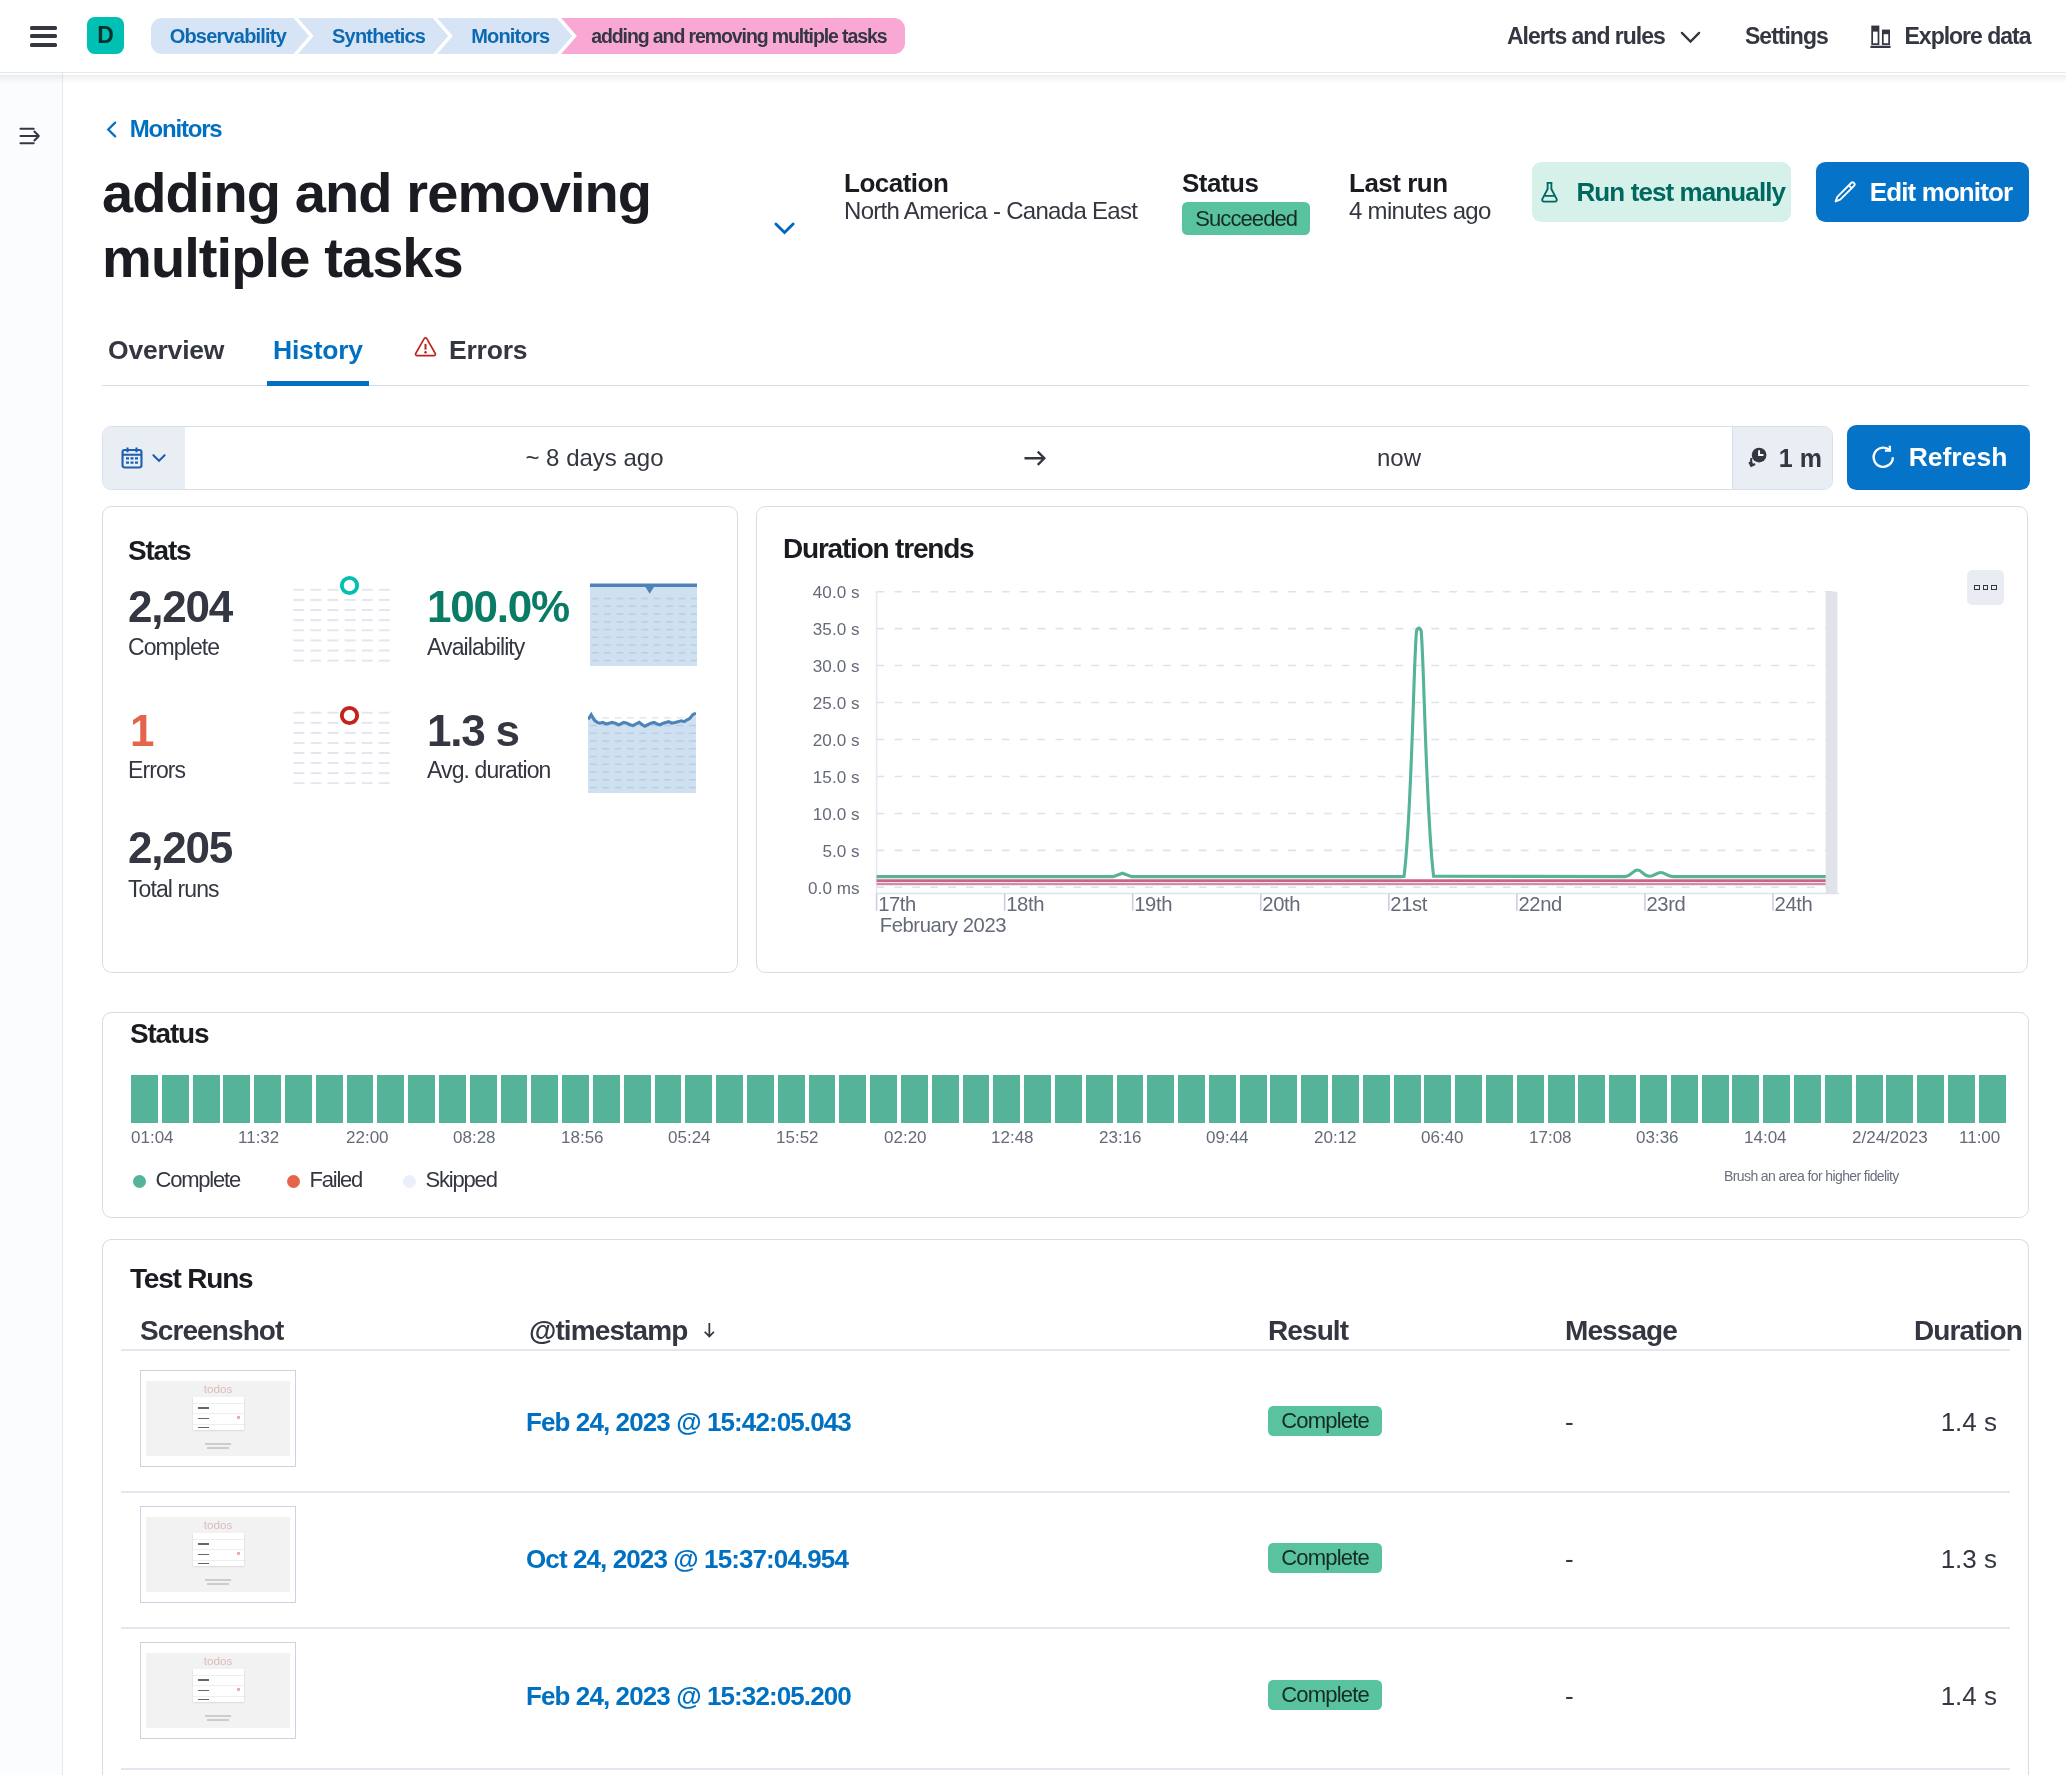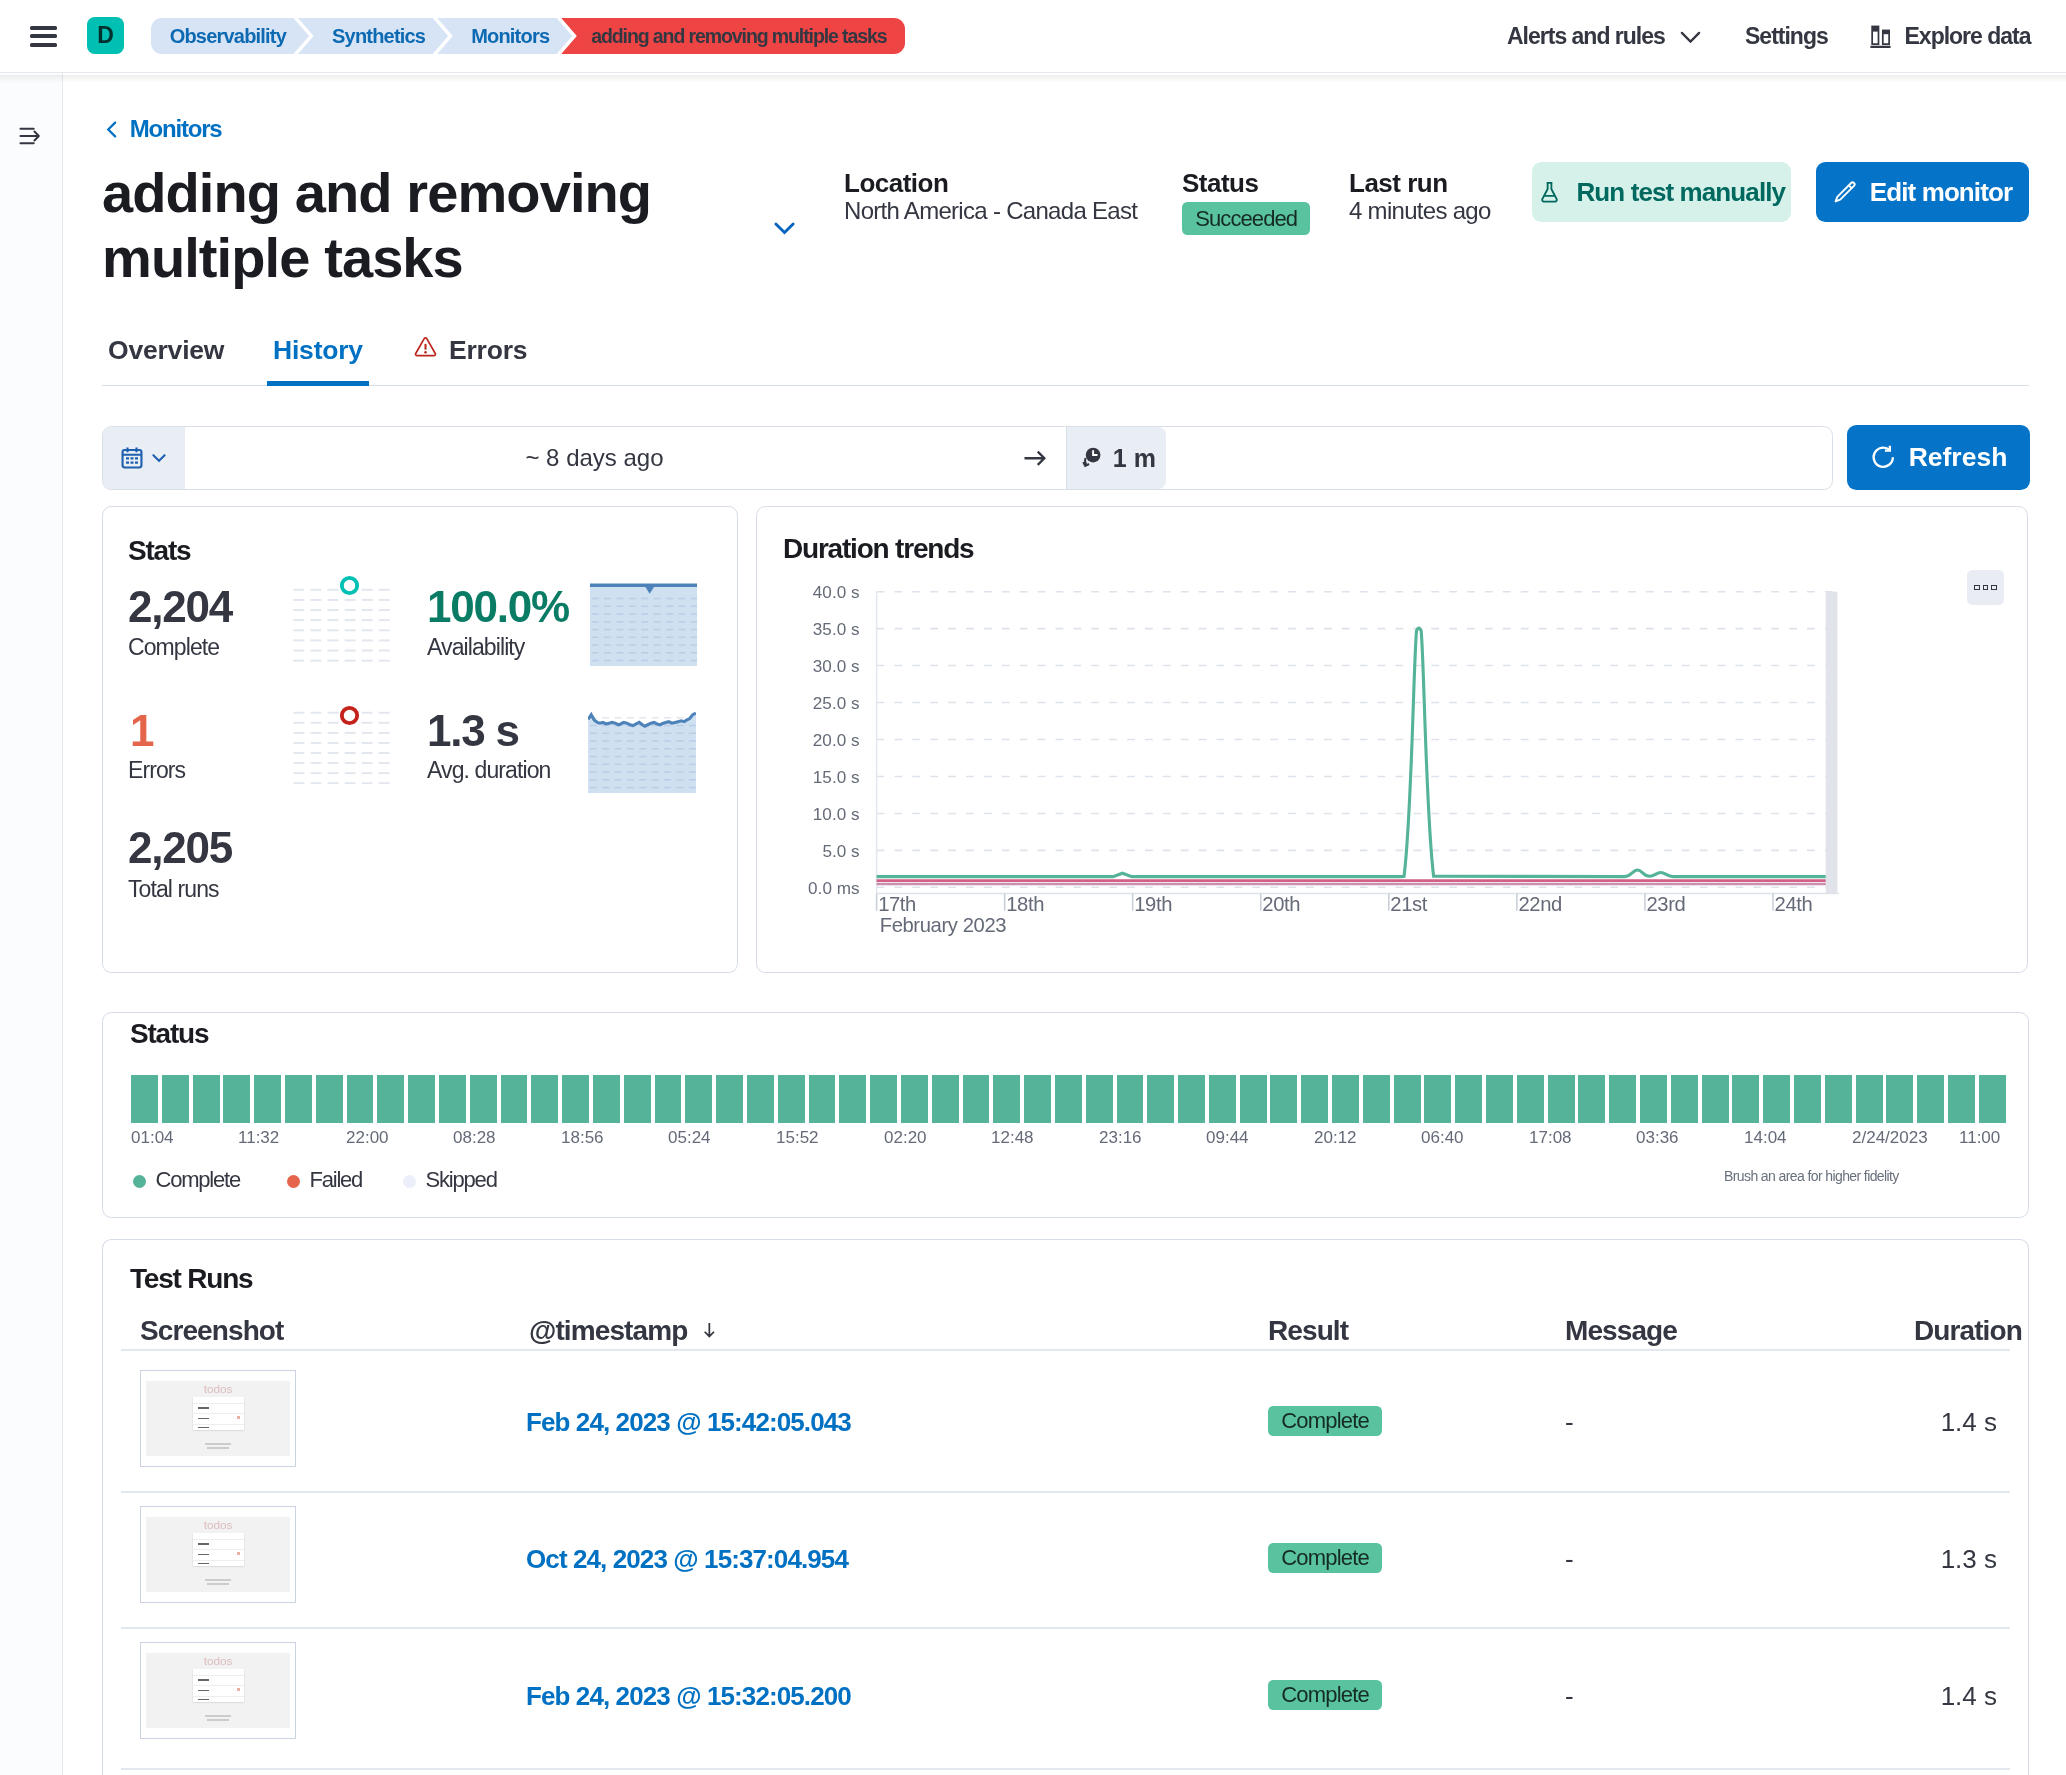"adding and removing multiple tasks" .chip.gray { background: #ef4444 -> #f9a8d4 }
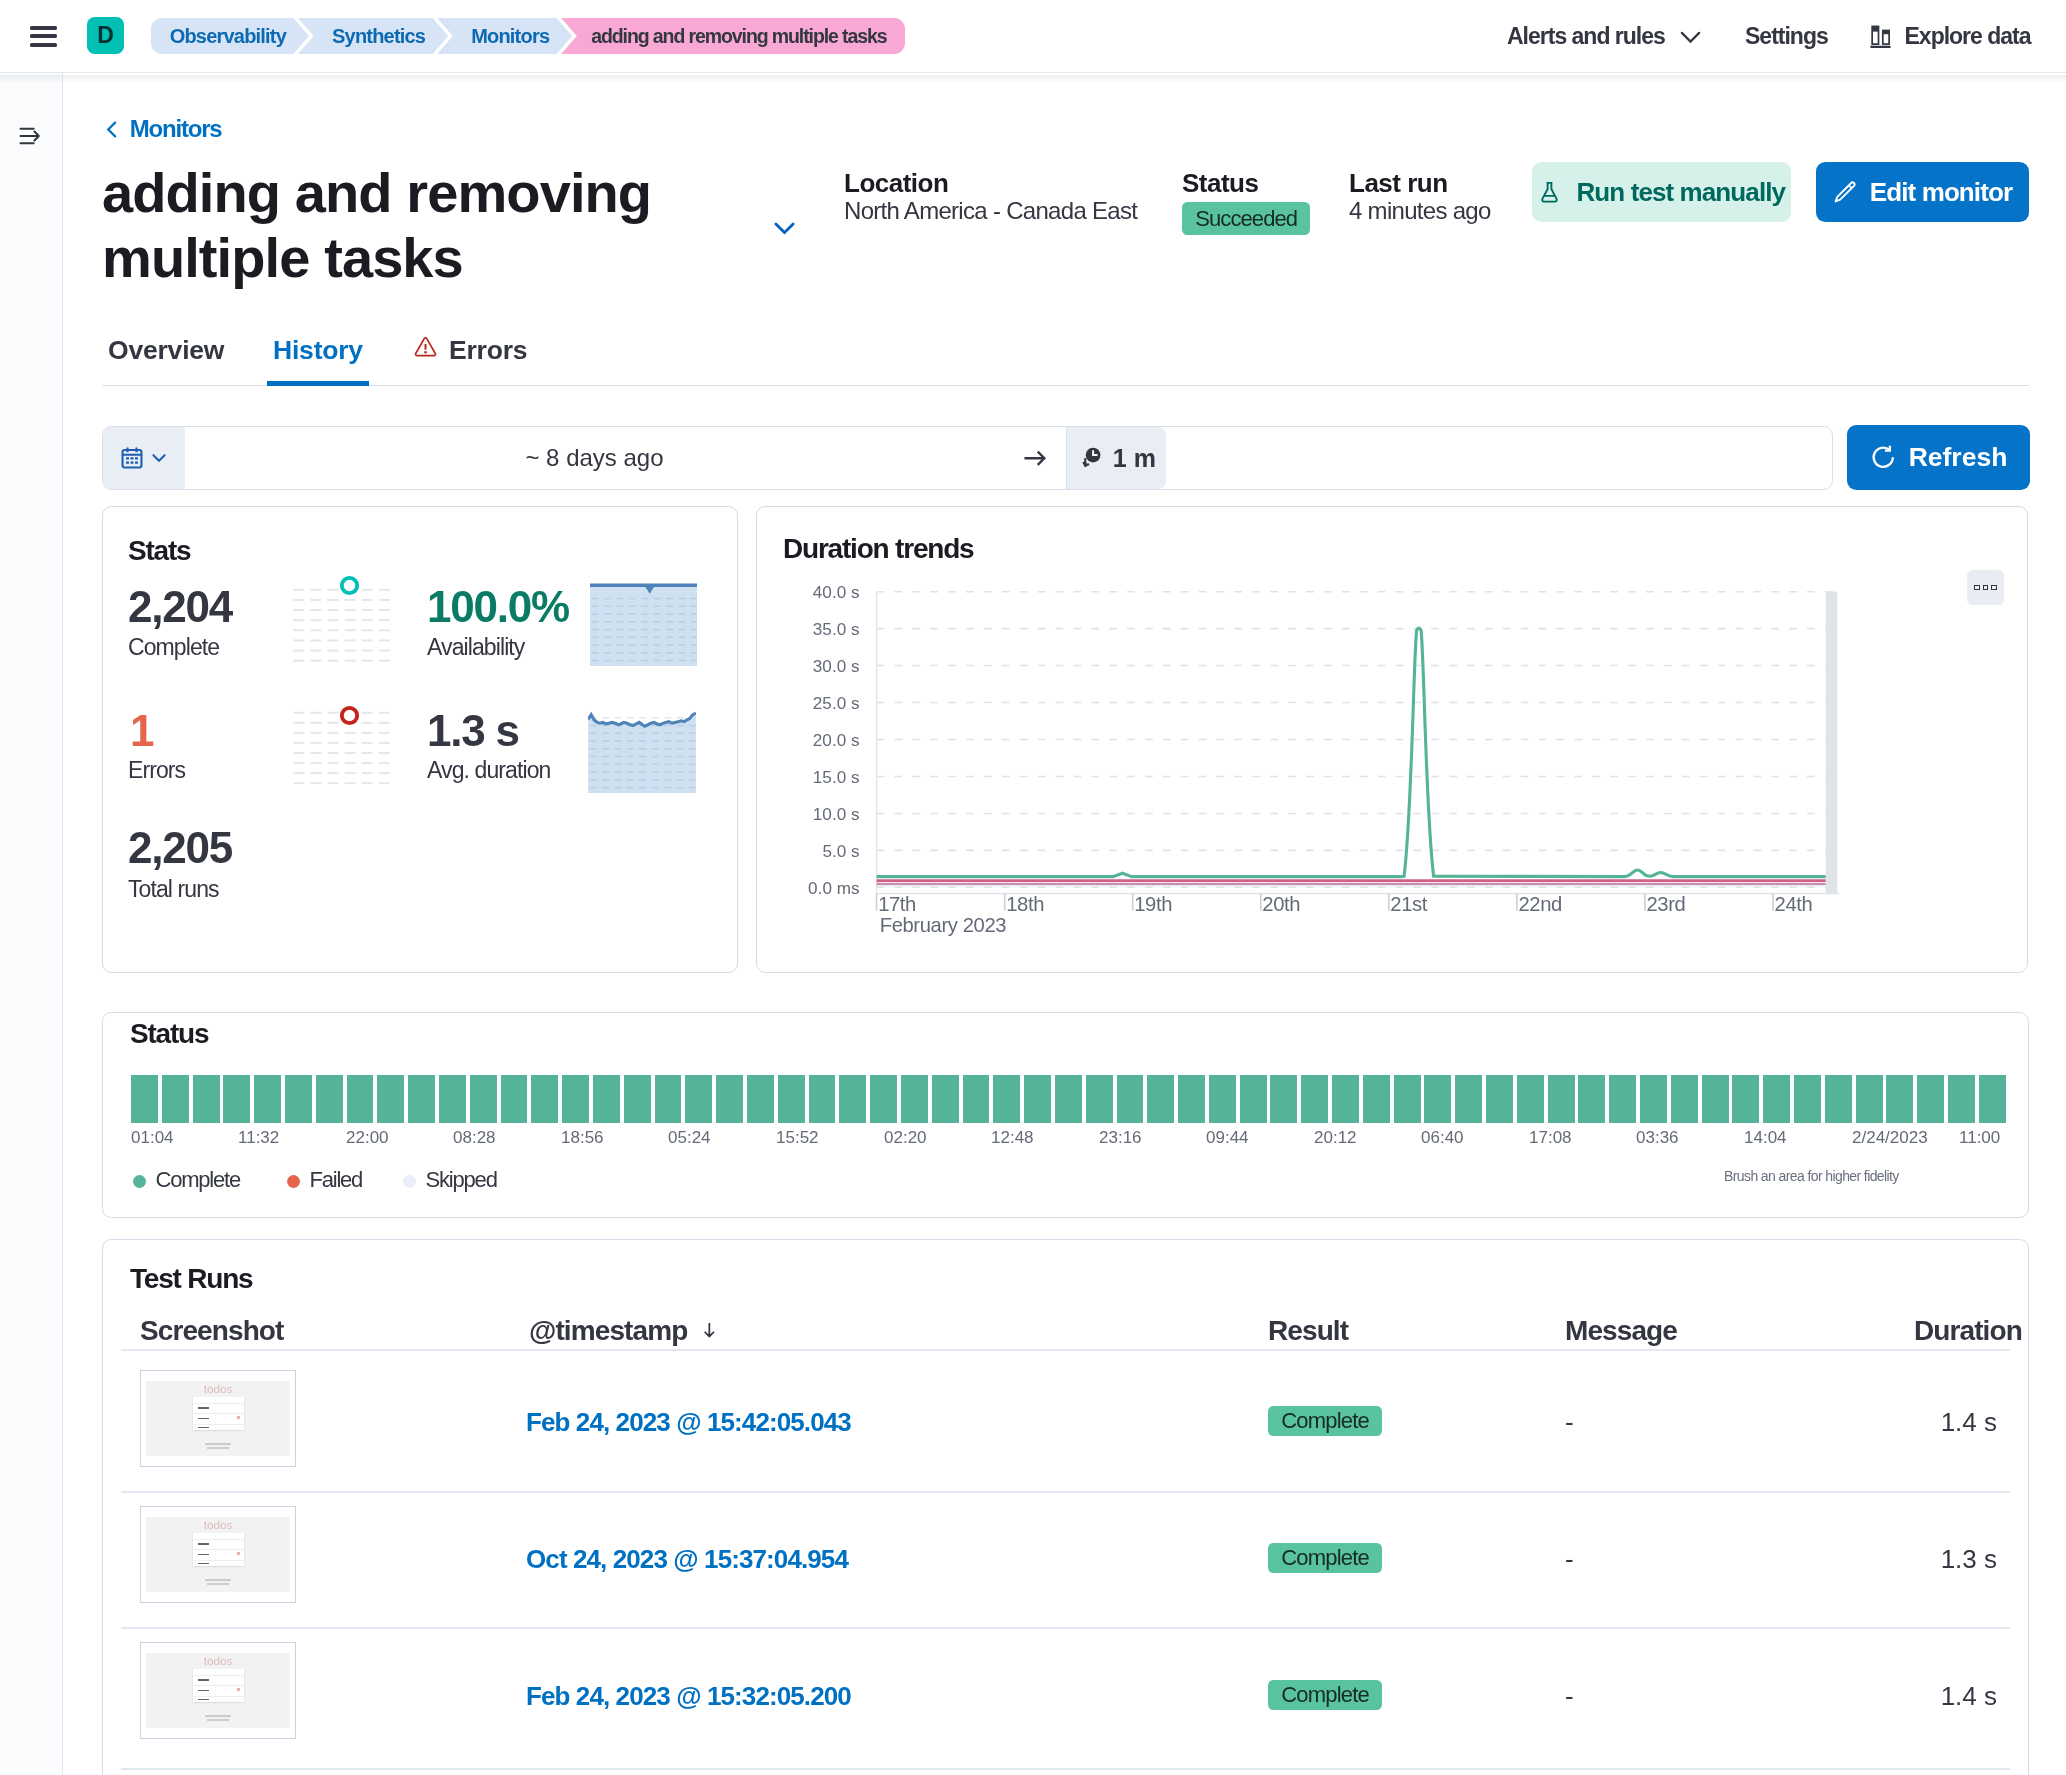"now" div { html: none -> <div>now</div> }
